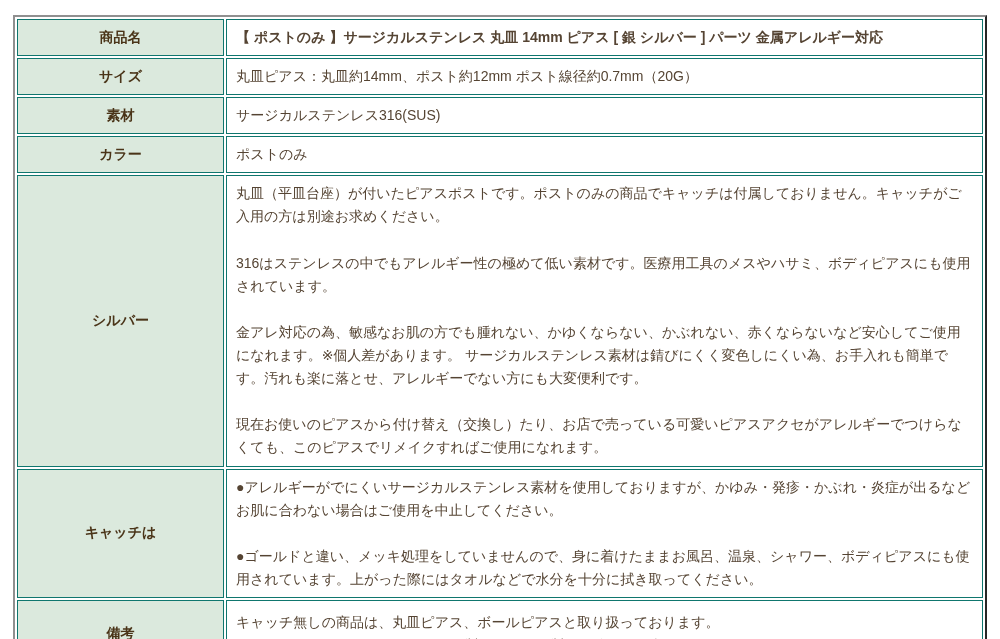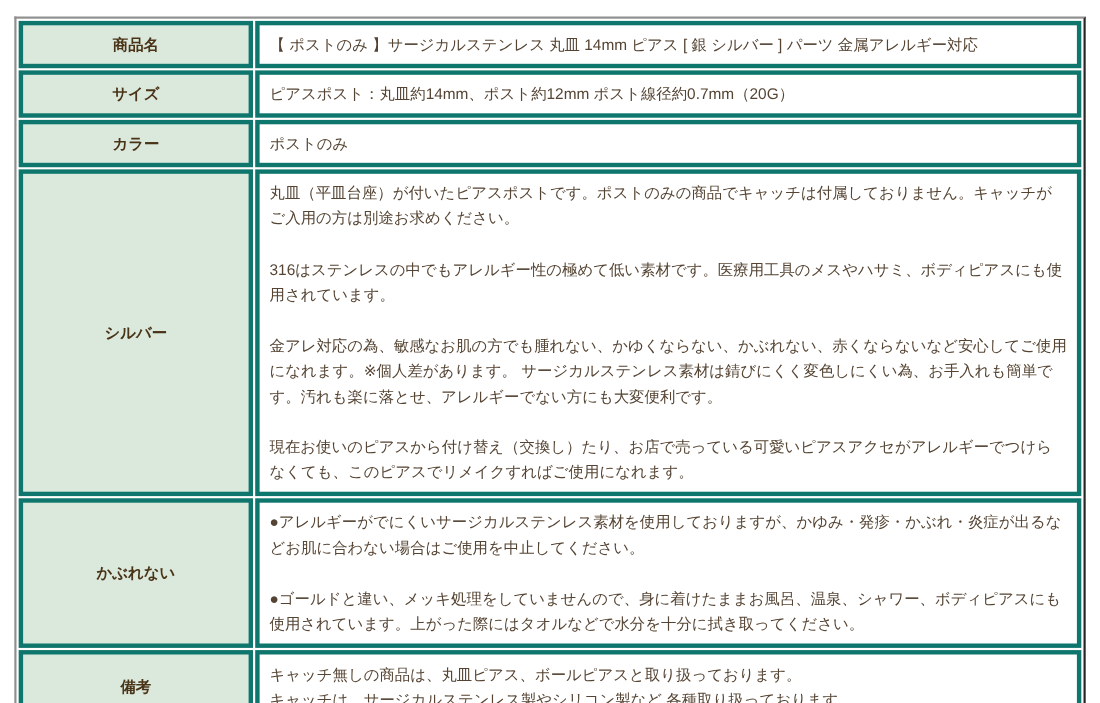"商品名" table.spec-table th, table.spec-table td { border: 4px solid #0f766e -> 1px solid #0f766e }
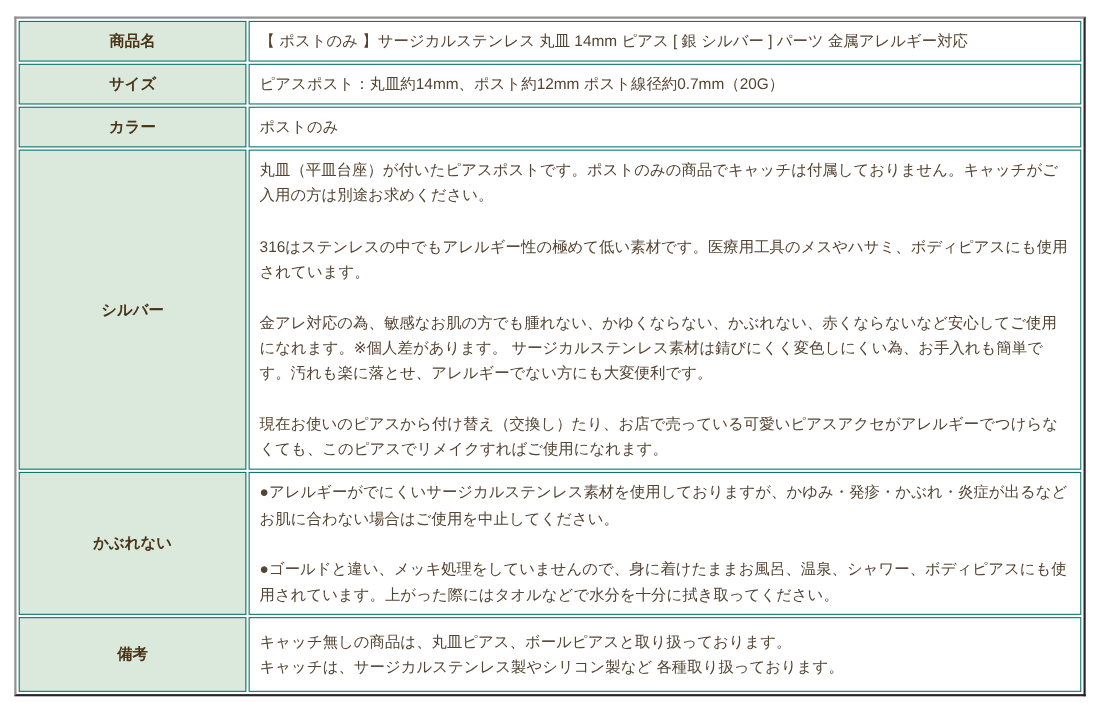"【 ポストのみ 】サージカルステンレス 丸皿 14mm" td.bold-value { font-weight: normal -> bold }
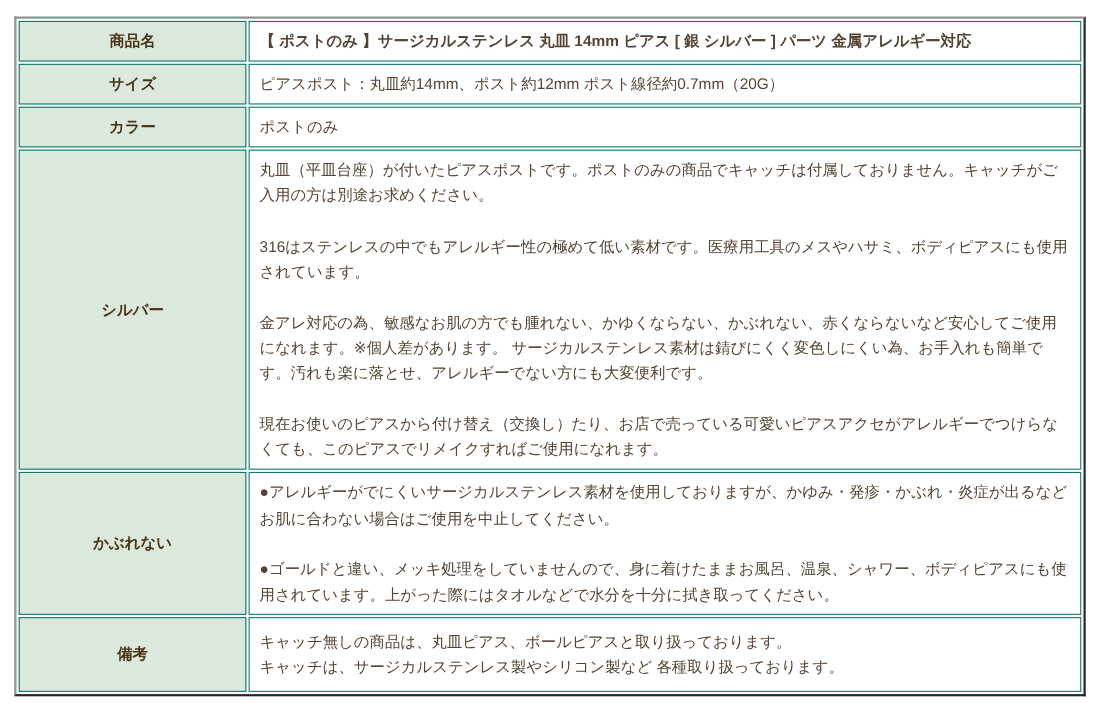"ピアスポスト：丸皿約14mm、ポスト約12mm ポスト線径約0.7mm（20G）" td { text: ピアスポスト -> 丸皿ピアス }
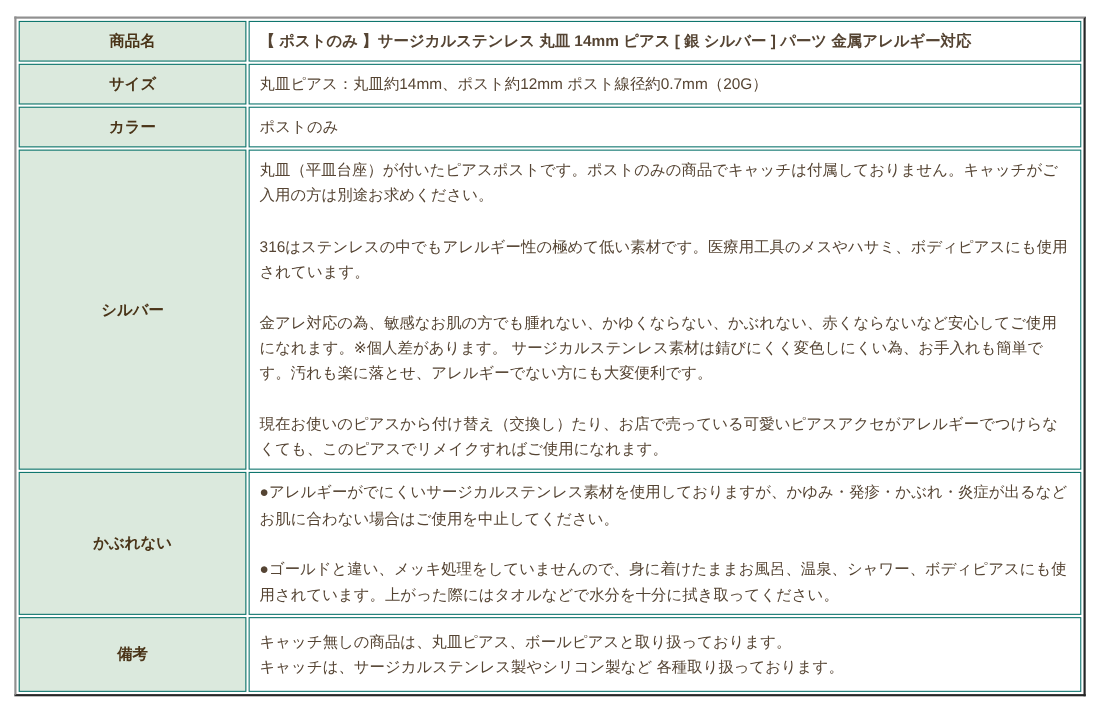"素材" tr.r-mat { html: none -> <tr> <th>素材</th> <td>サージカルステンレス316(SUS)</td> </tr> }
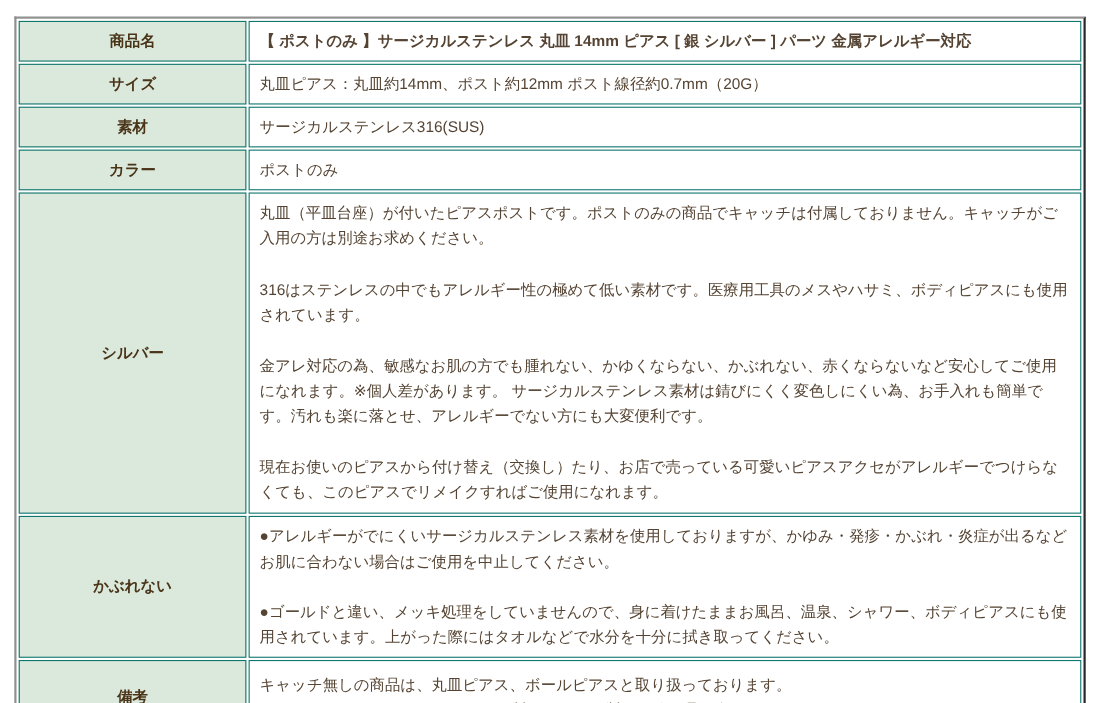"かぶれない" th { text: かぶれない -> キャッチは }
